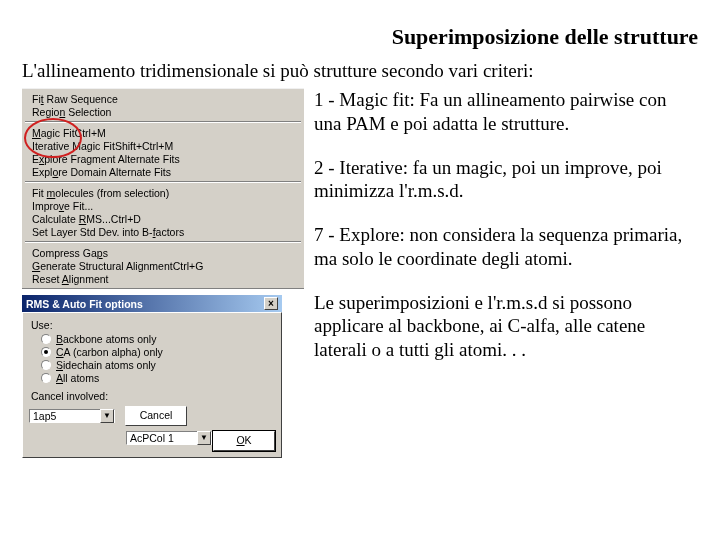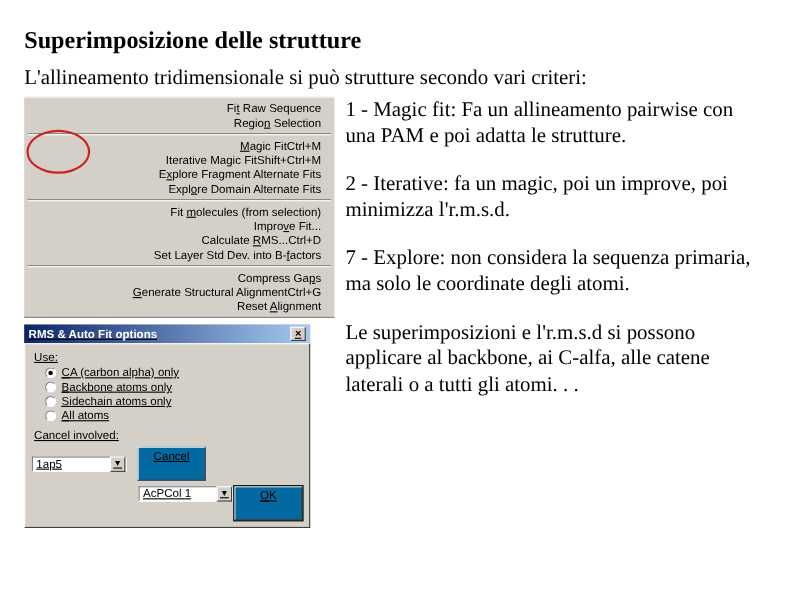"Superimposizione delle strutture" .title { text-align: left -> right }
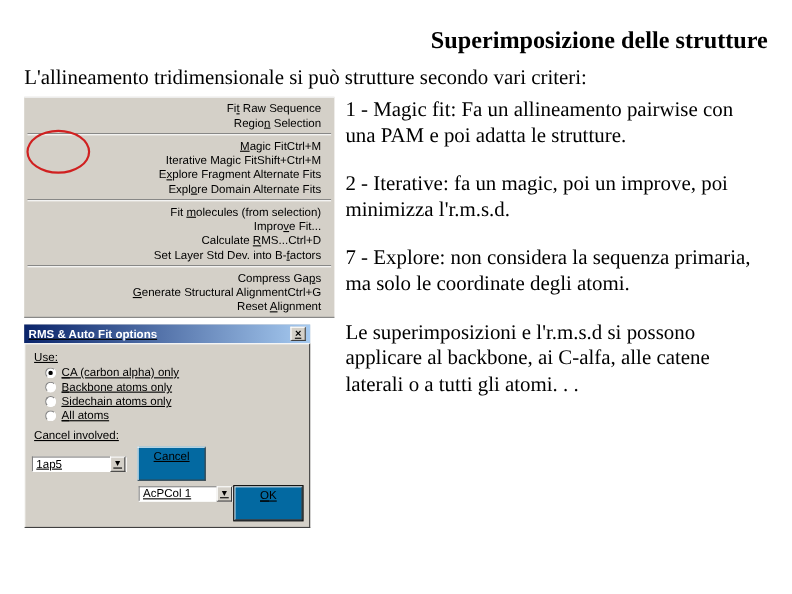"Fit Raw Sequence" .mrow { justify-content: flex-end -> flex-start }
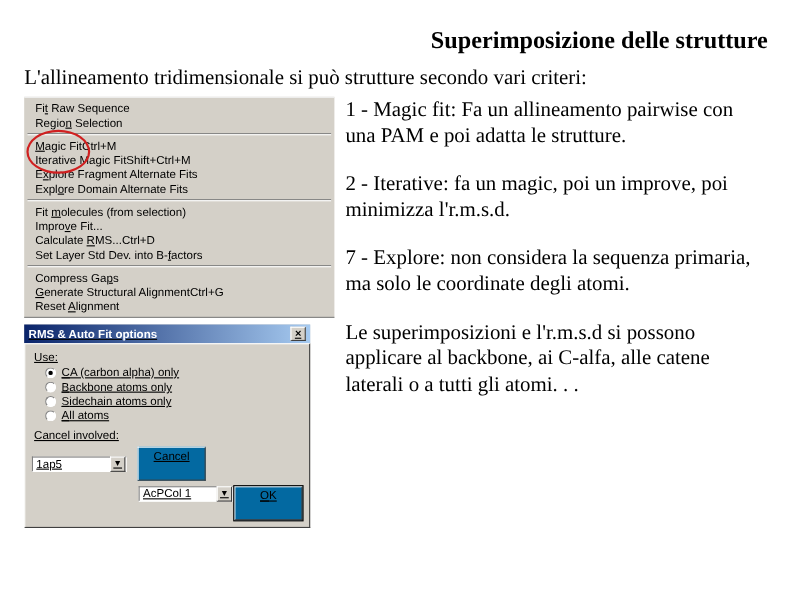"RMS & Auto Fit options" .dlg { text-decoration: underline -> none }
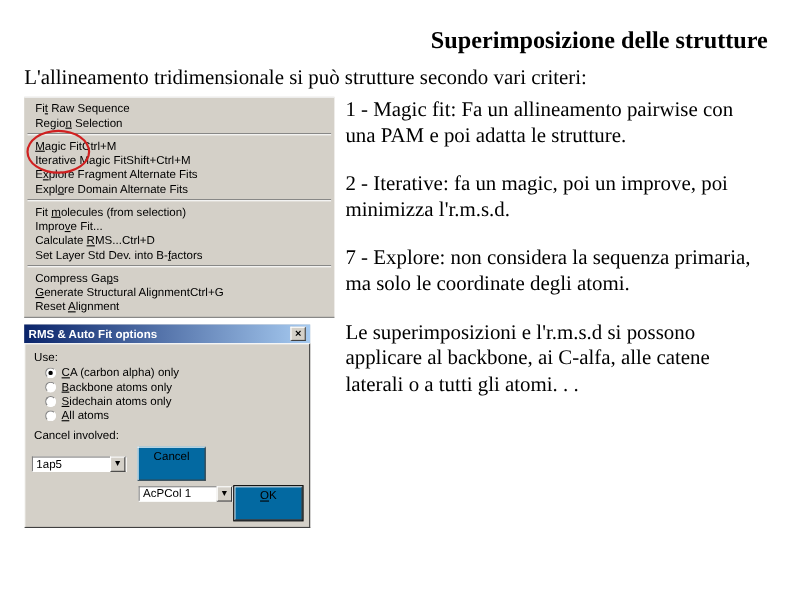"CA (carbon alpha) only" div.radio { order: before "Backbone atoms only" -> after "Backbone atoms only" }
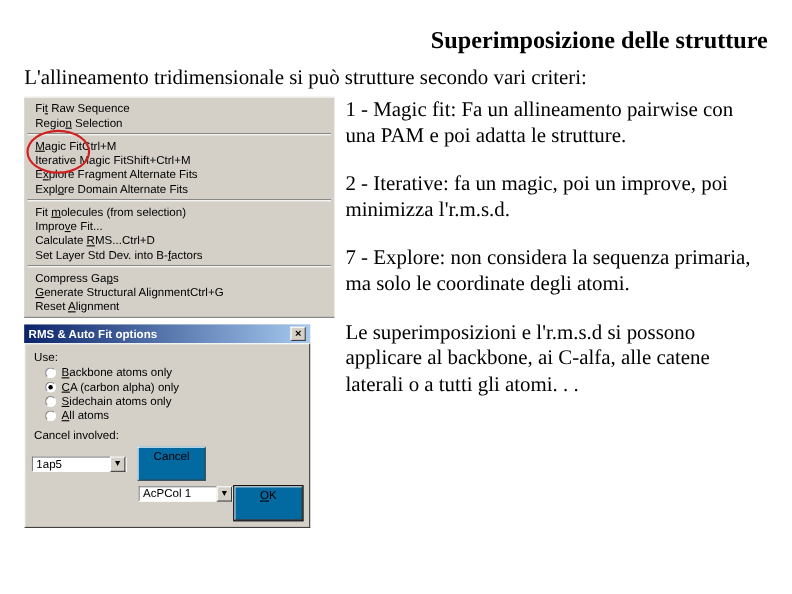"Cancel" .btn { background: #0369a1 -> #ffffff; height: 31px -> 20px }
